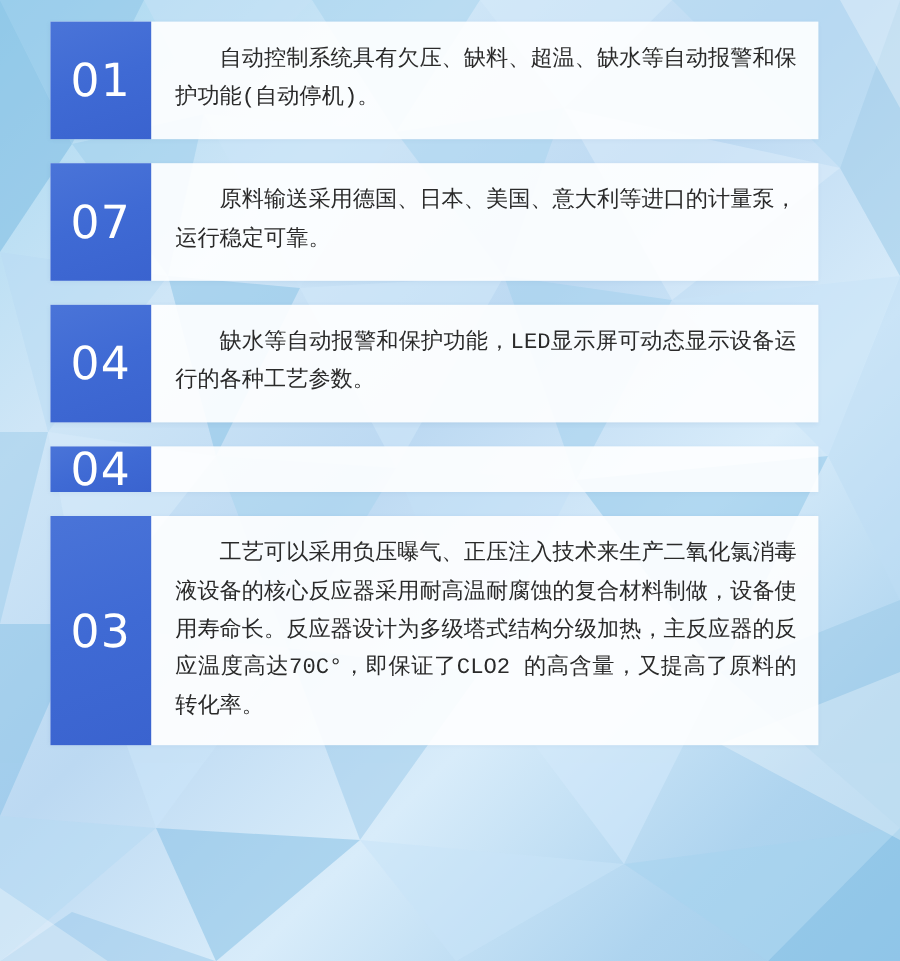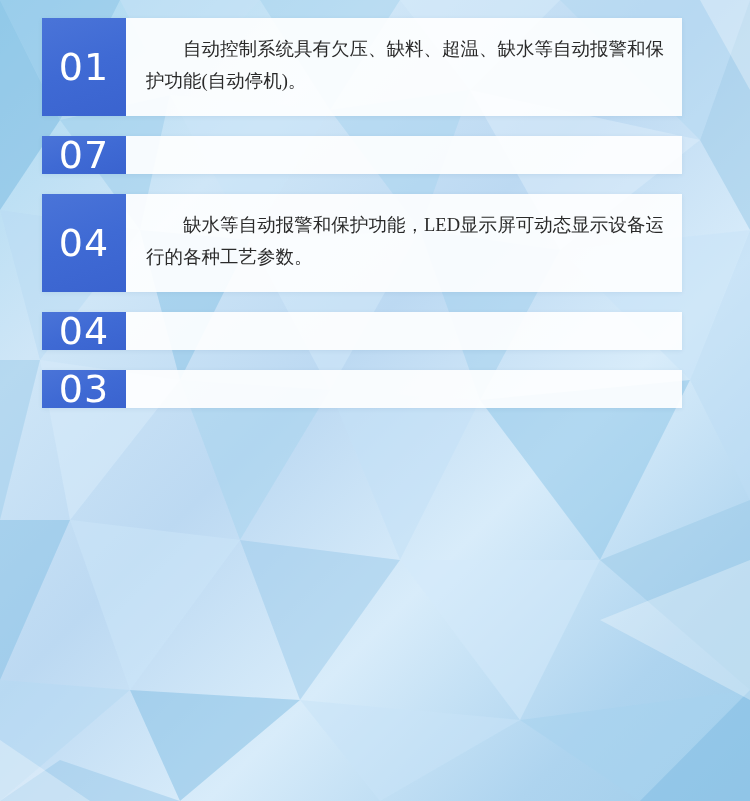"自动控制系统具有欠压、缺料、超温、缺水等自动报警和保护功能(自动停机)。" .text-box { font-family: Liberation Serif, serif -> Liberation Mono, monospace }
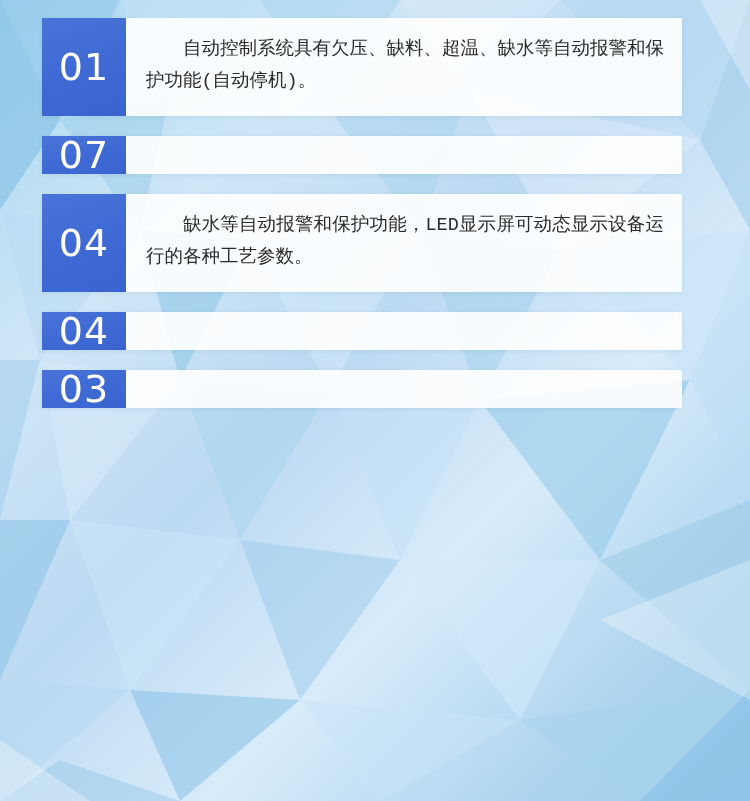"原料输送采用德国、日本、美国、意大利等进口的计量泵，运行稳定可靠。" div.text-box { html: none -> <div> <p>原料输送采用德国、日本、美国、意大利等进口的计量泵，运行稳定可靠。</p> </div> }
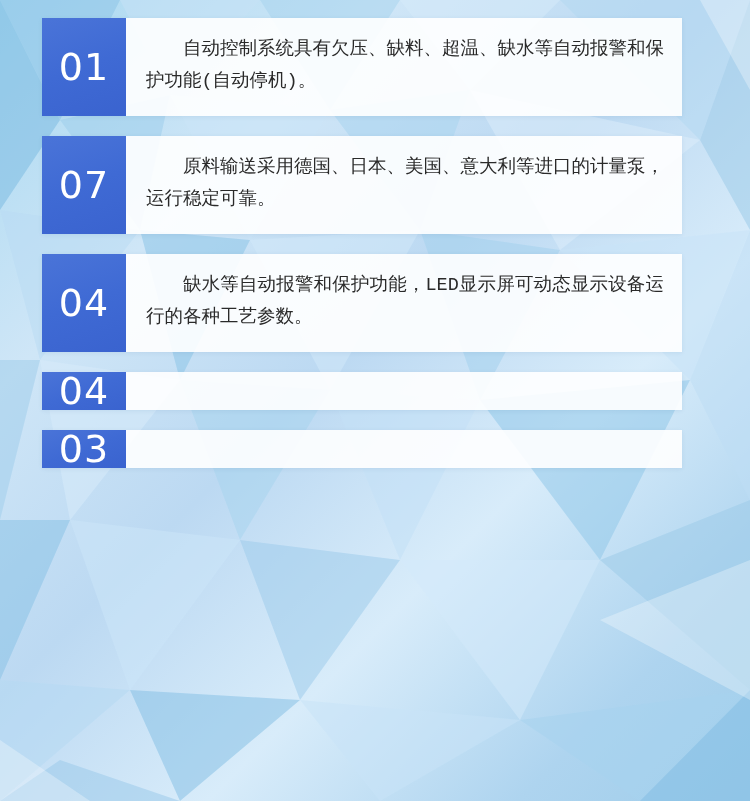"工艺可以采用负压曝气、正压注入技术来生产二氧化氯消毒液设备的核心反应器采用耐高温" div.text-box { html: none -> <div> <p>工艺可以采用负压曝气、正压注入技术来生产二氧化氯消毒液设备的核心反应器采用耐高温耐腐蚀的复合材料制做，设备使用寿命长。反应器设计为多级塔式结构分级加热，主反应器的反应温度高达70C°，即保证了CLO2 的高含量，又提高了原料的转化率。</p> </div> }
